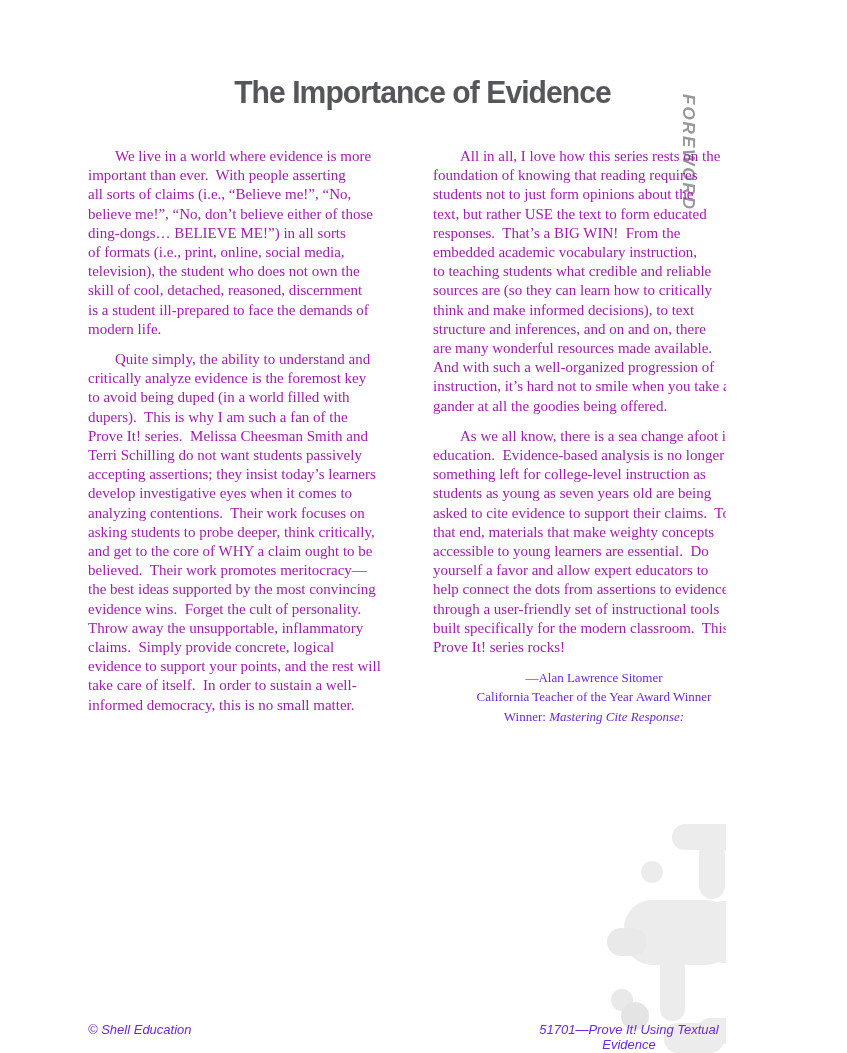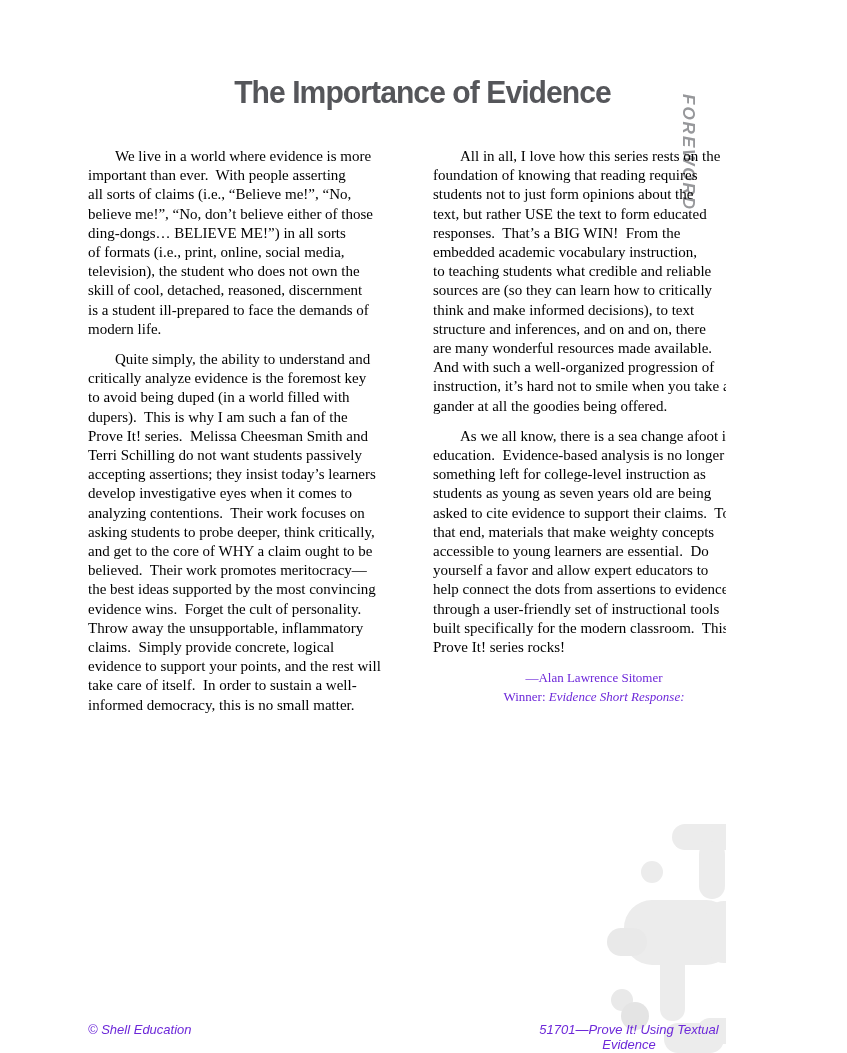"We live in a world" .para { color: #000000 -> #a21caf }
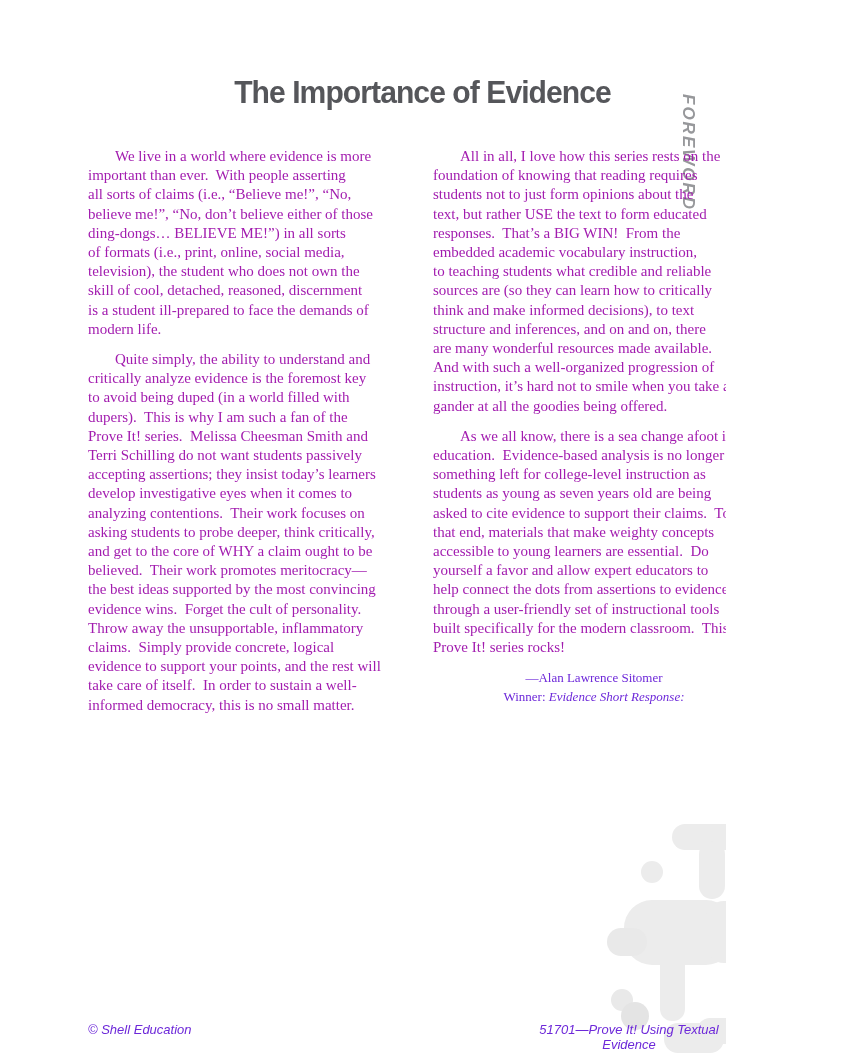"California Teacher of the Year" div { html: none -> <div>California Teacher of the Year Award Winner</div> }
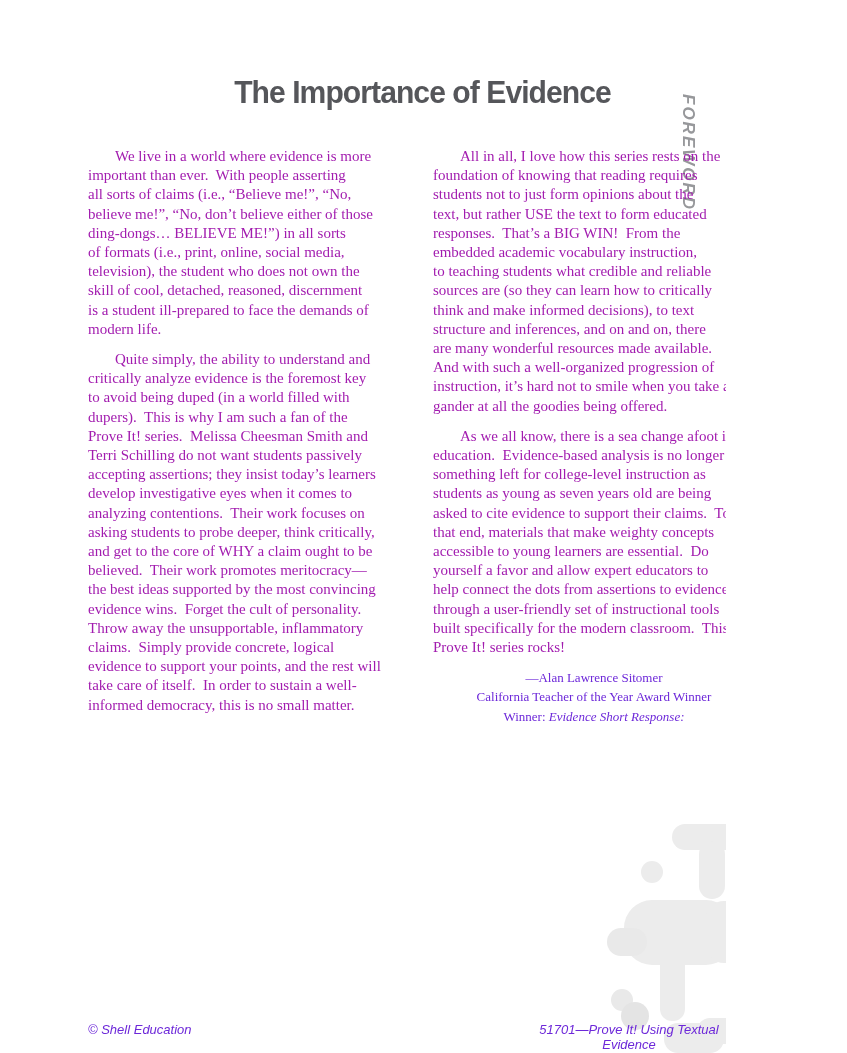"Evidence Short Response:" span.it { text: Evidence Short -> Mastering Cite }
